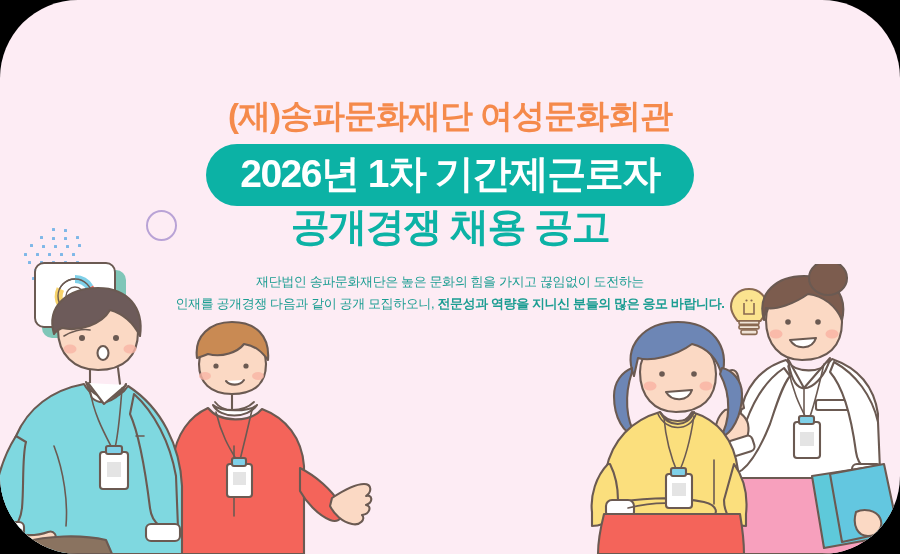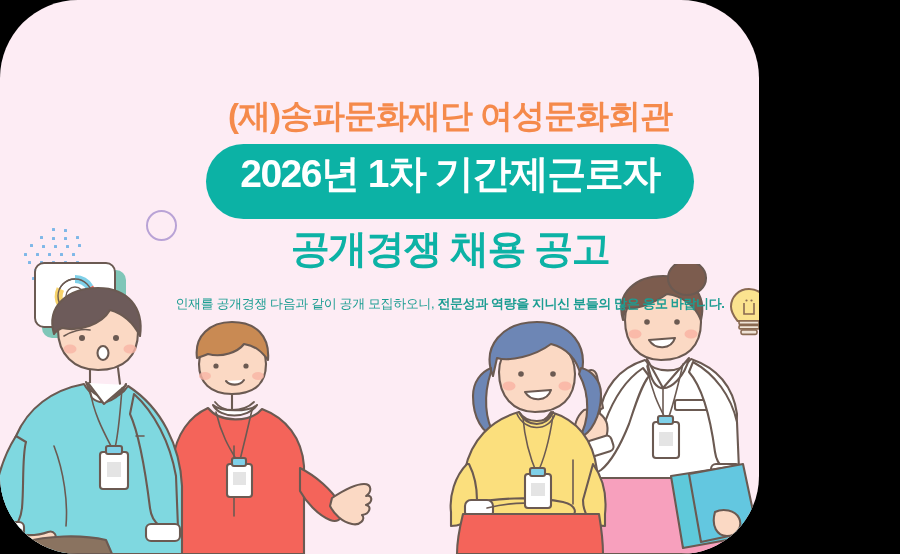"(재)송파문화재단 여성문화회관" #poster { width: 759px -> 900px }
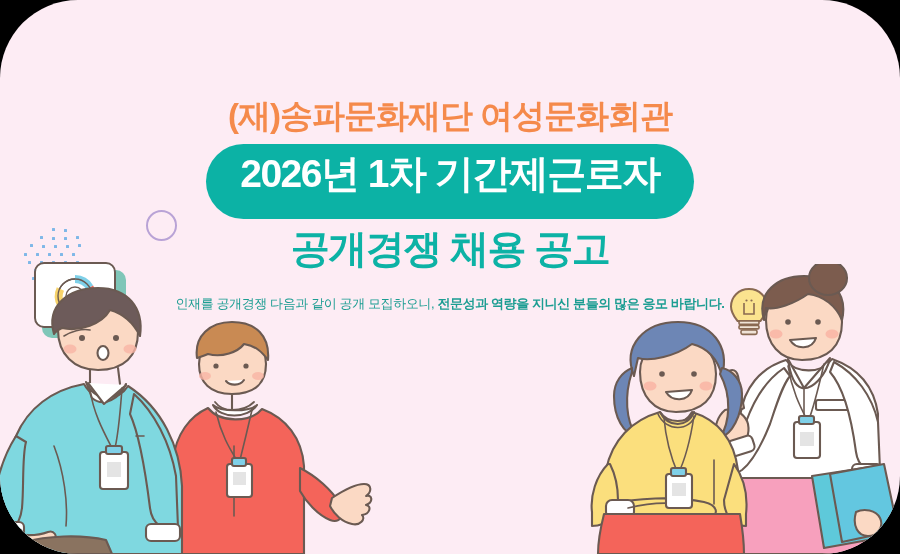"2026년 1차 기간제근로자" #headline-2 { padding: 8px 34px 23px 34px -> 8px 34px 10px 34px }
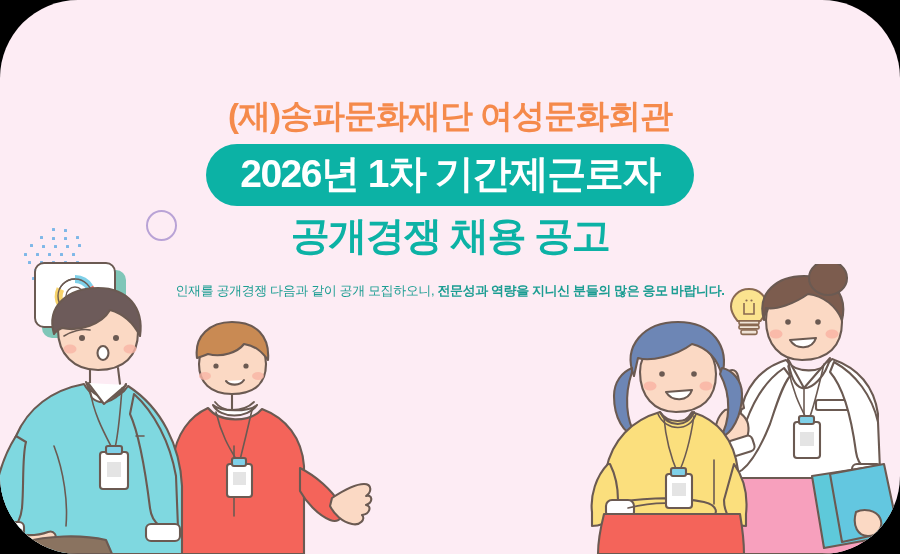"공개경쟁 채용 공고" #headline-3 { margin-top: 9px -> none }
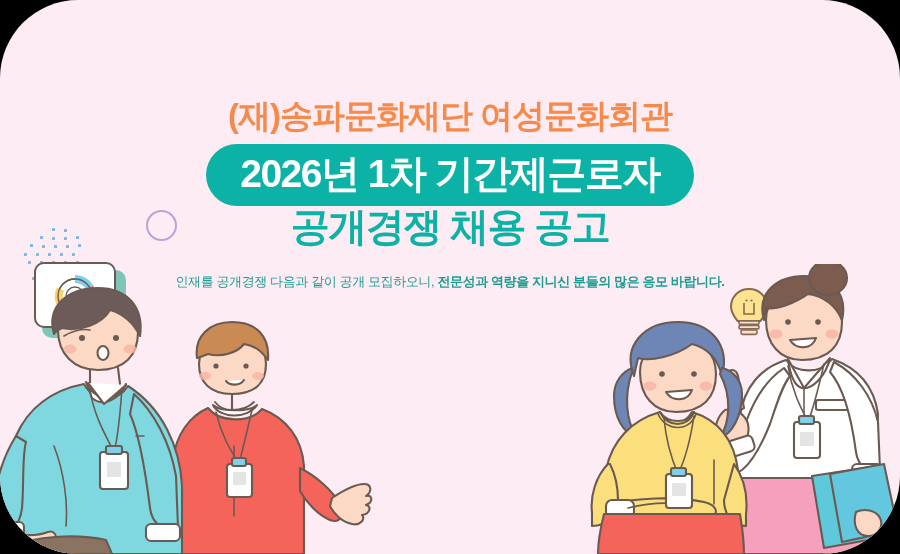"재단법인 송파문화재단은 높은 문화의 힘을" div { html: none -> <div>재단법인 송파문화재단은 높은 문화의 힘을 가지고 끊임없이 도전하는</div> }
